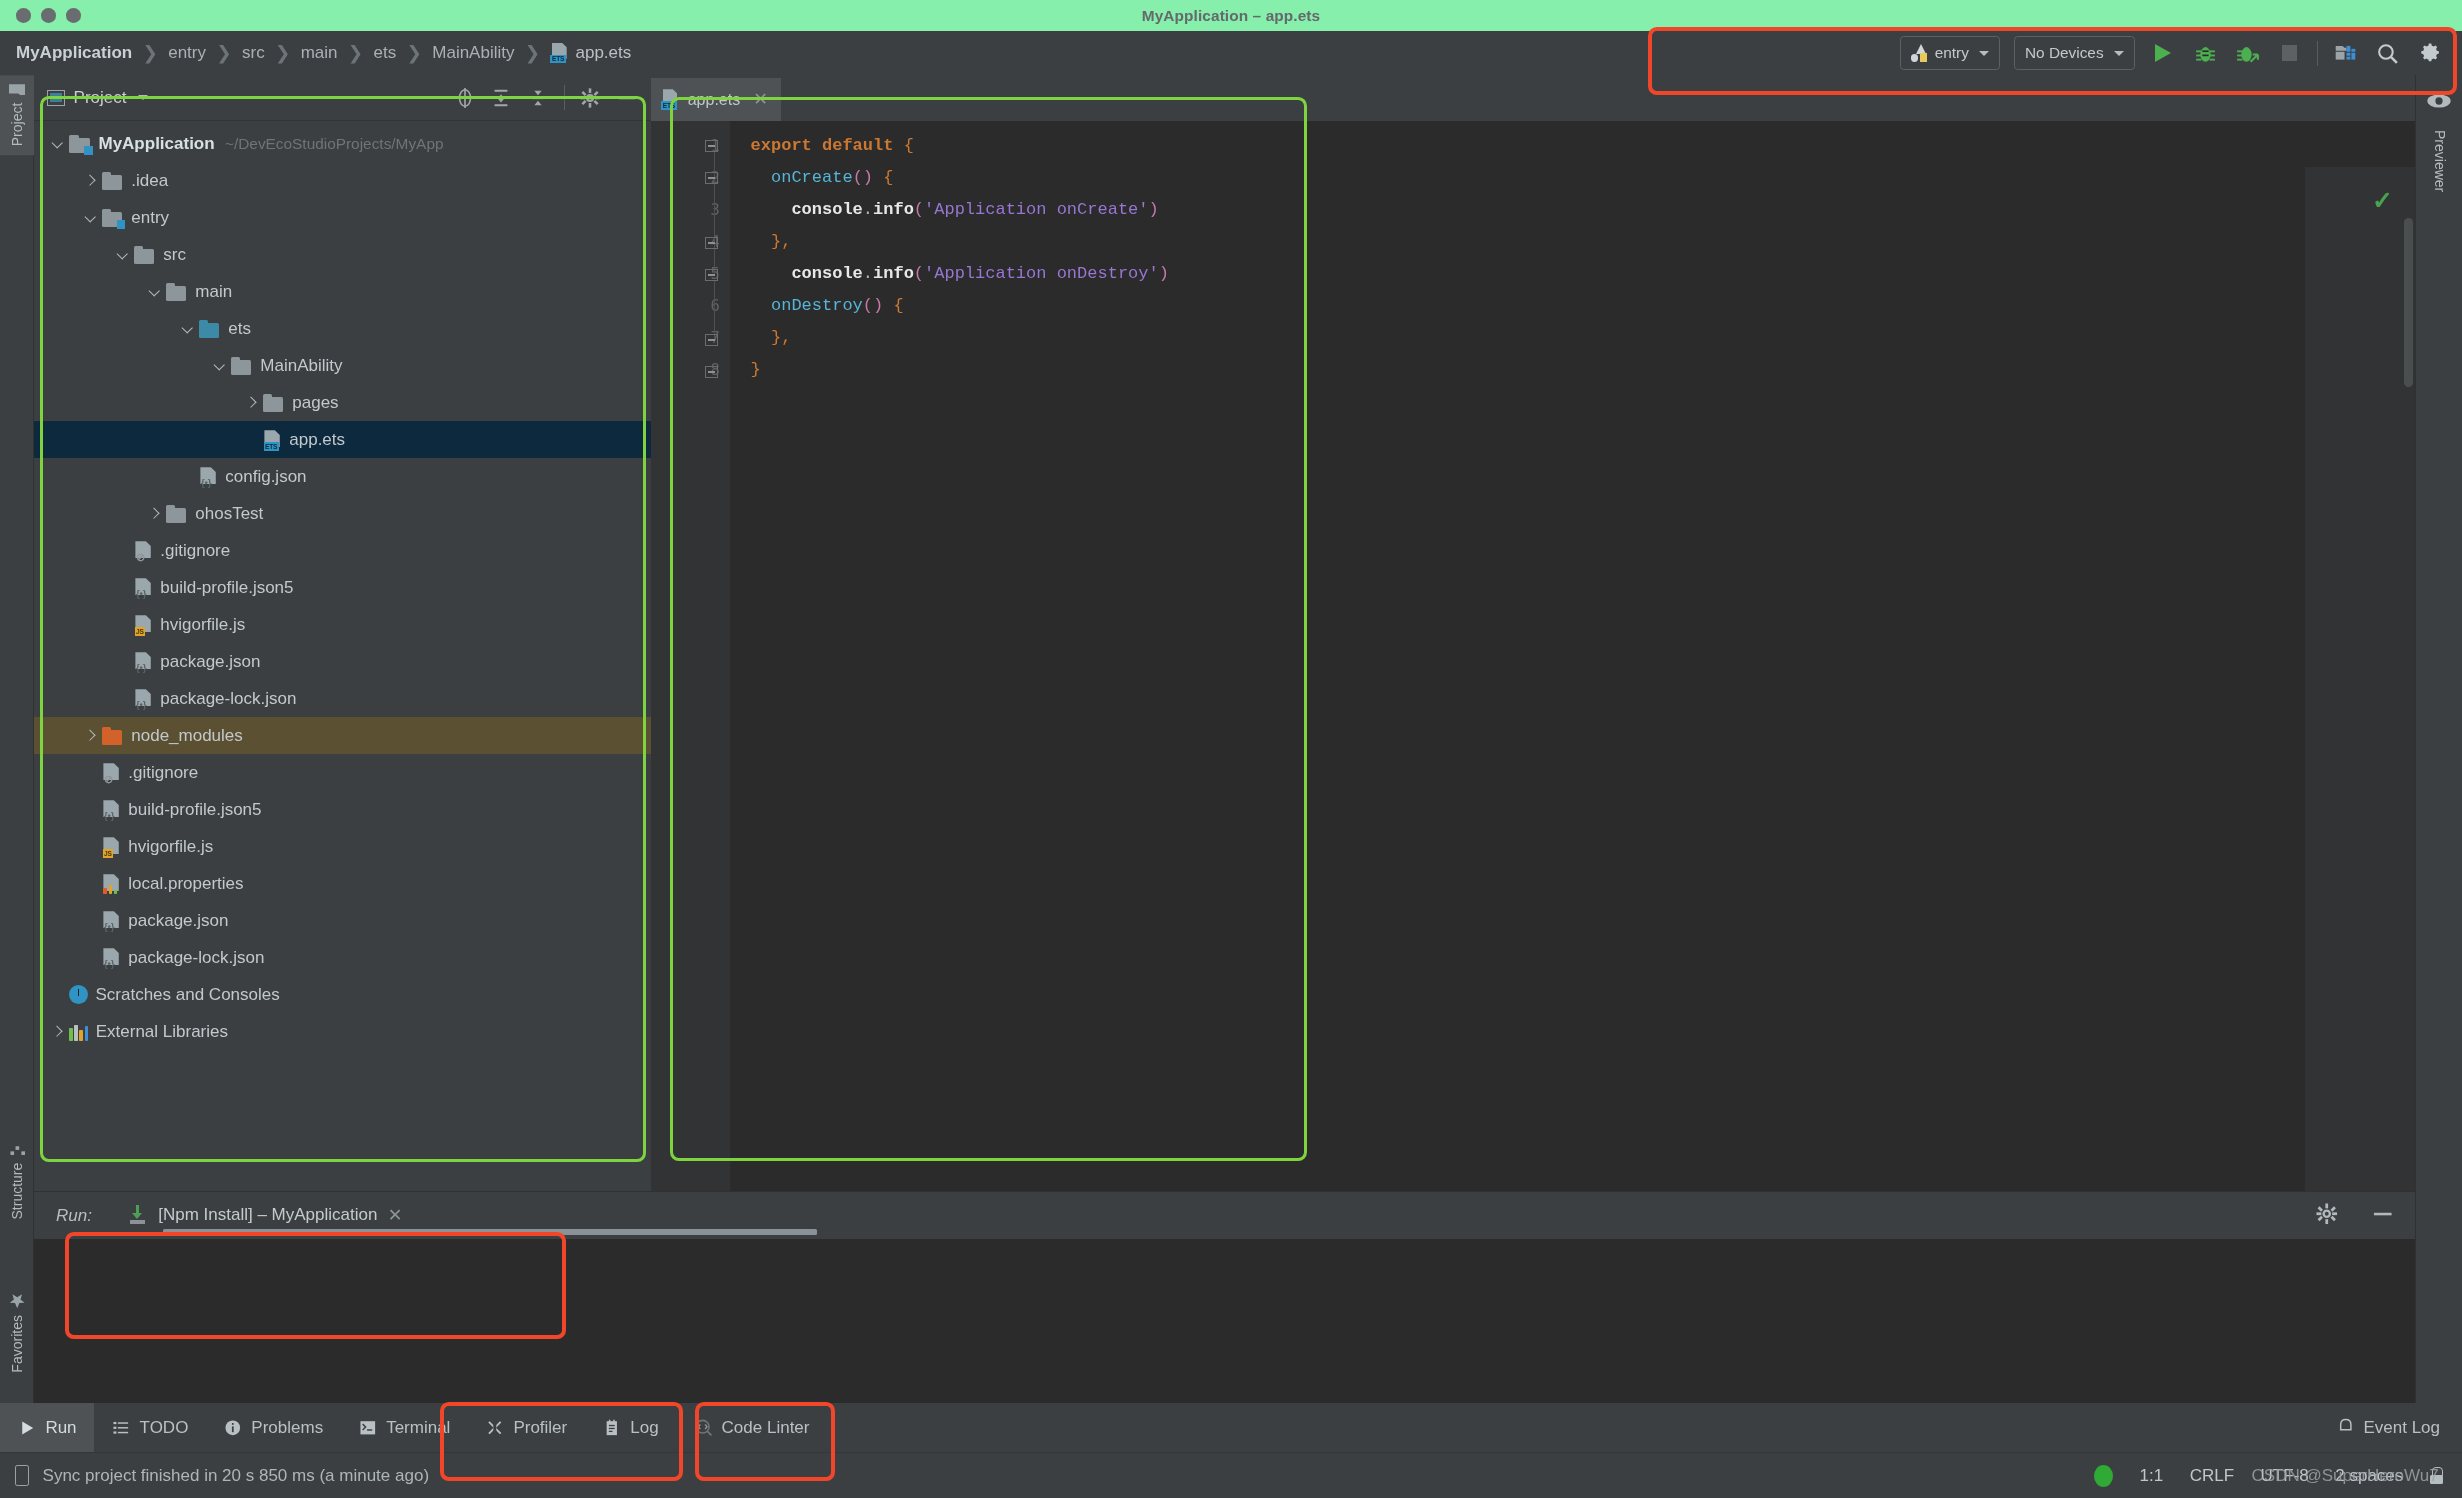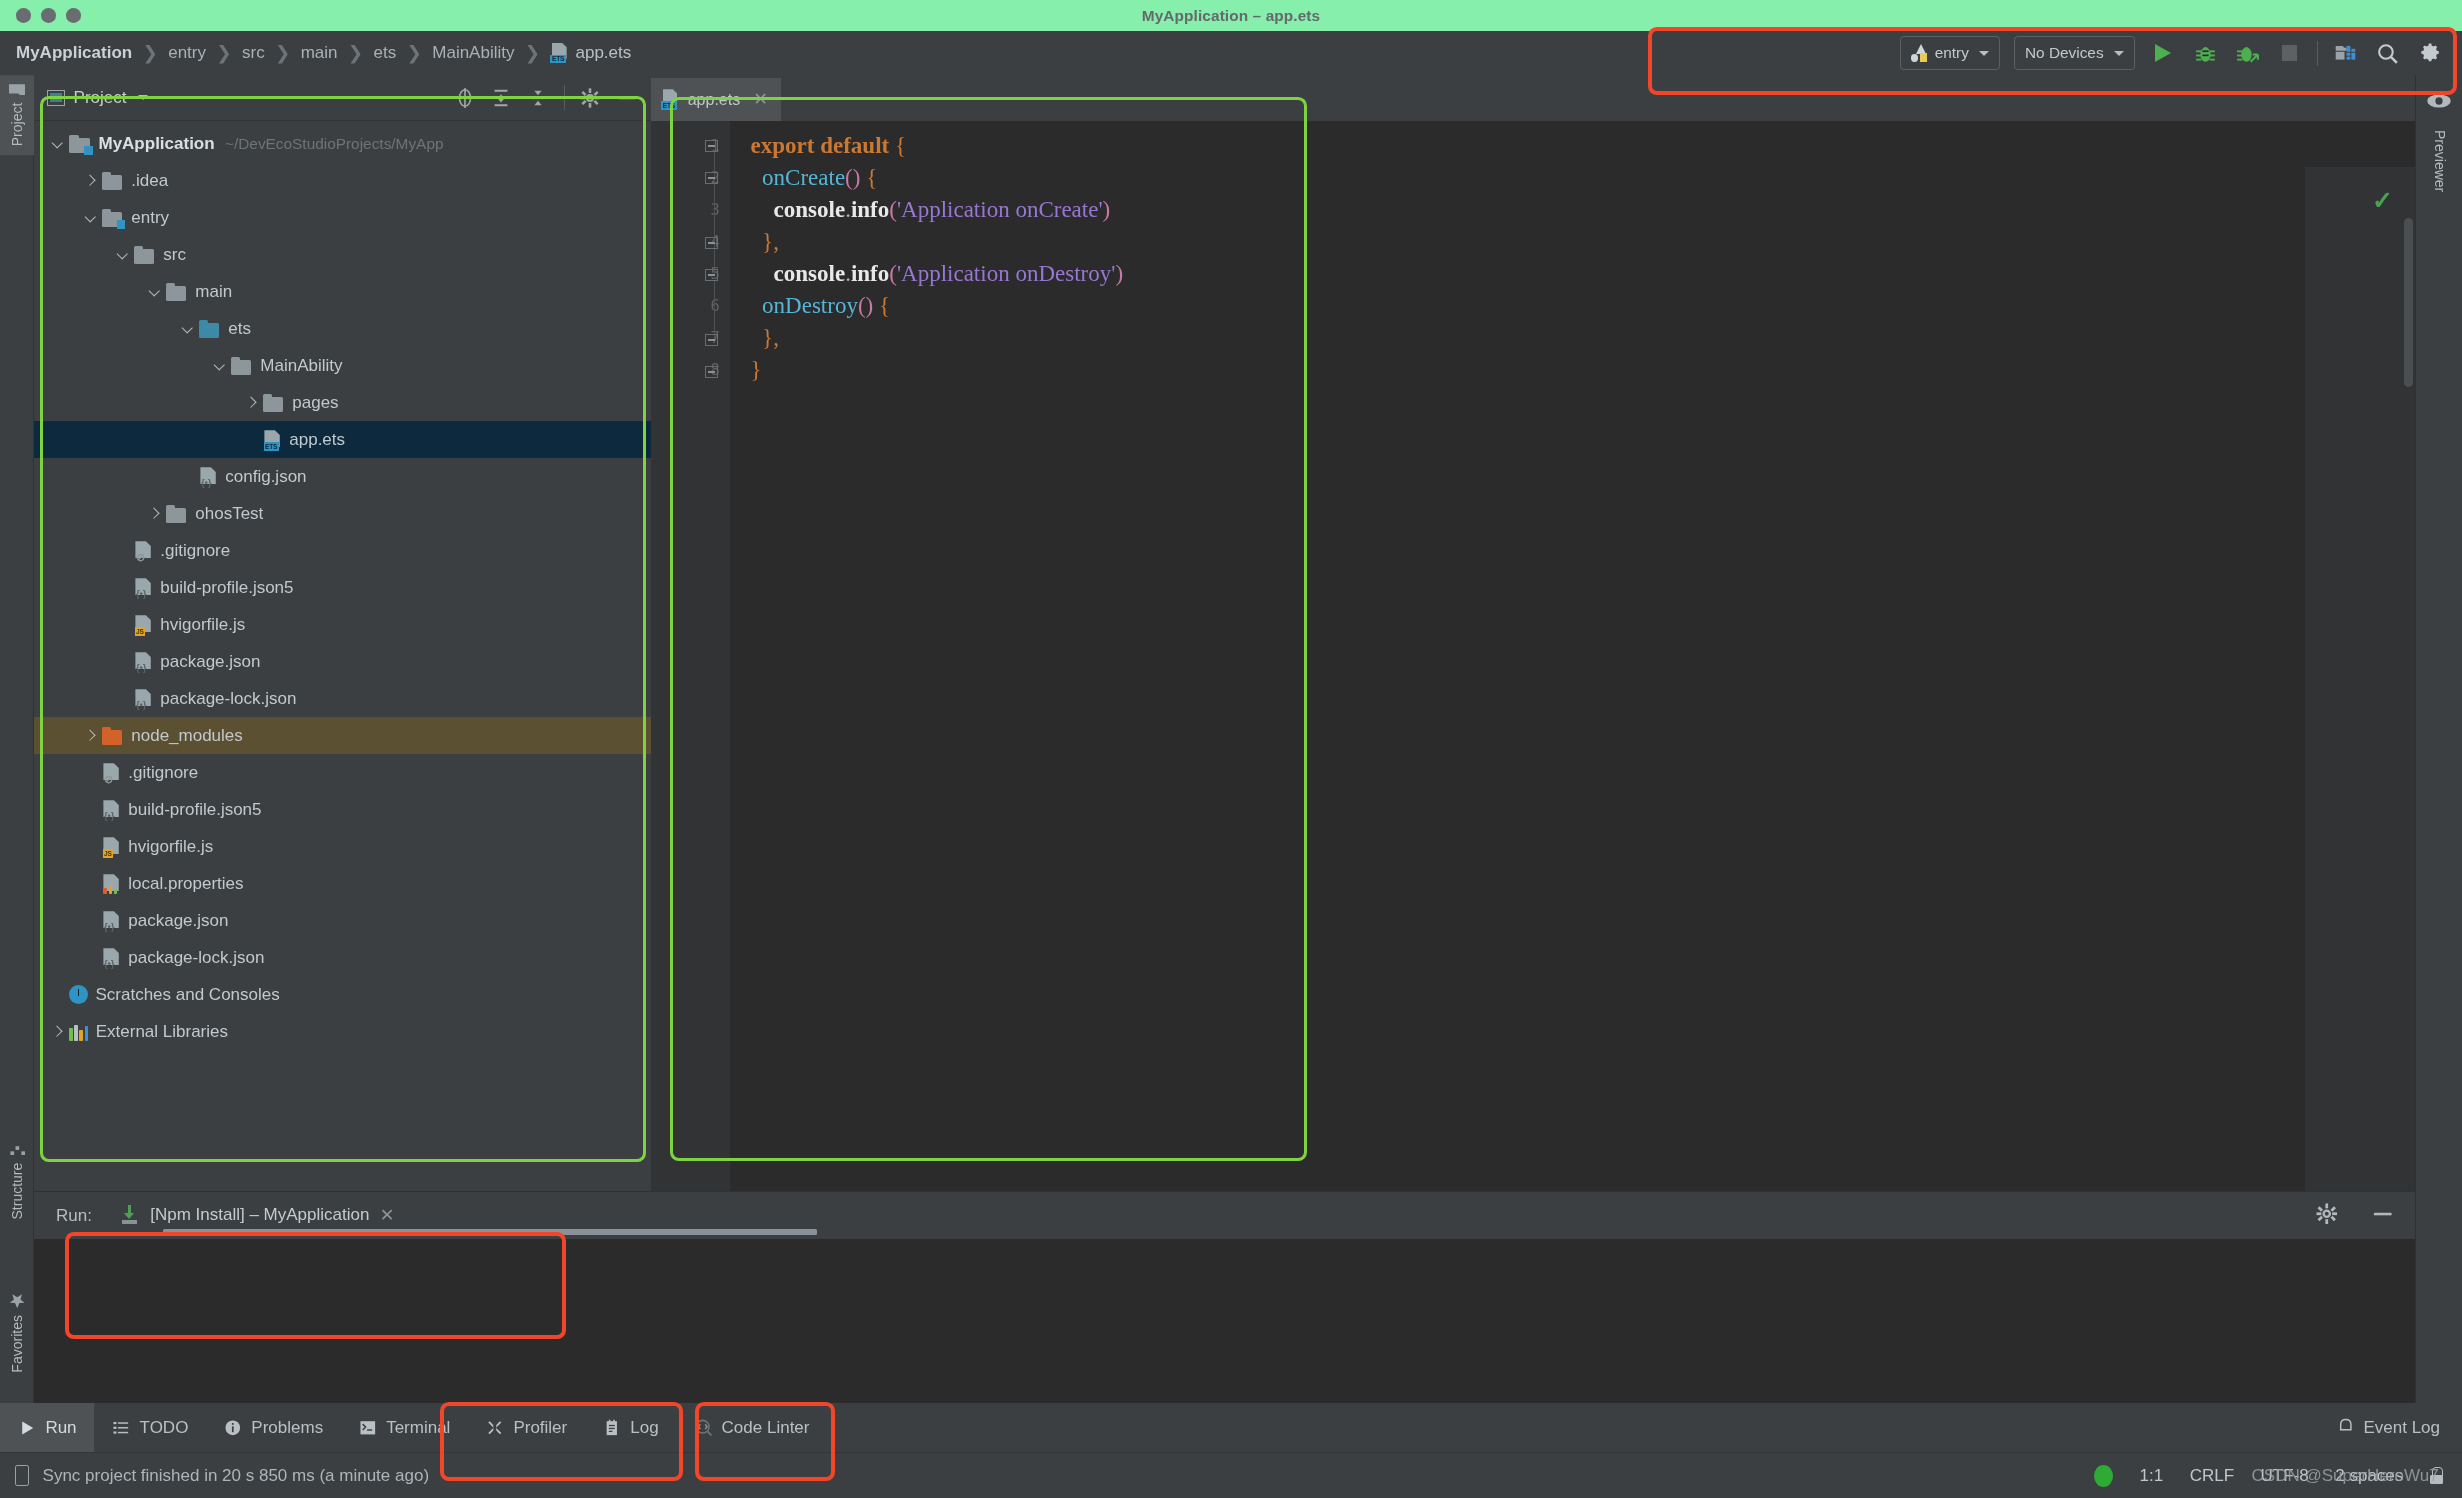"export default {" .code { font-family: Liberation Serif, serif -> Liberation Mono, monospace; font-size: 23px -> 17px }
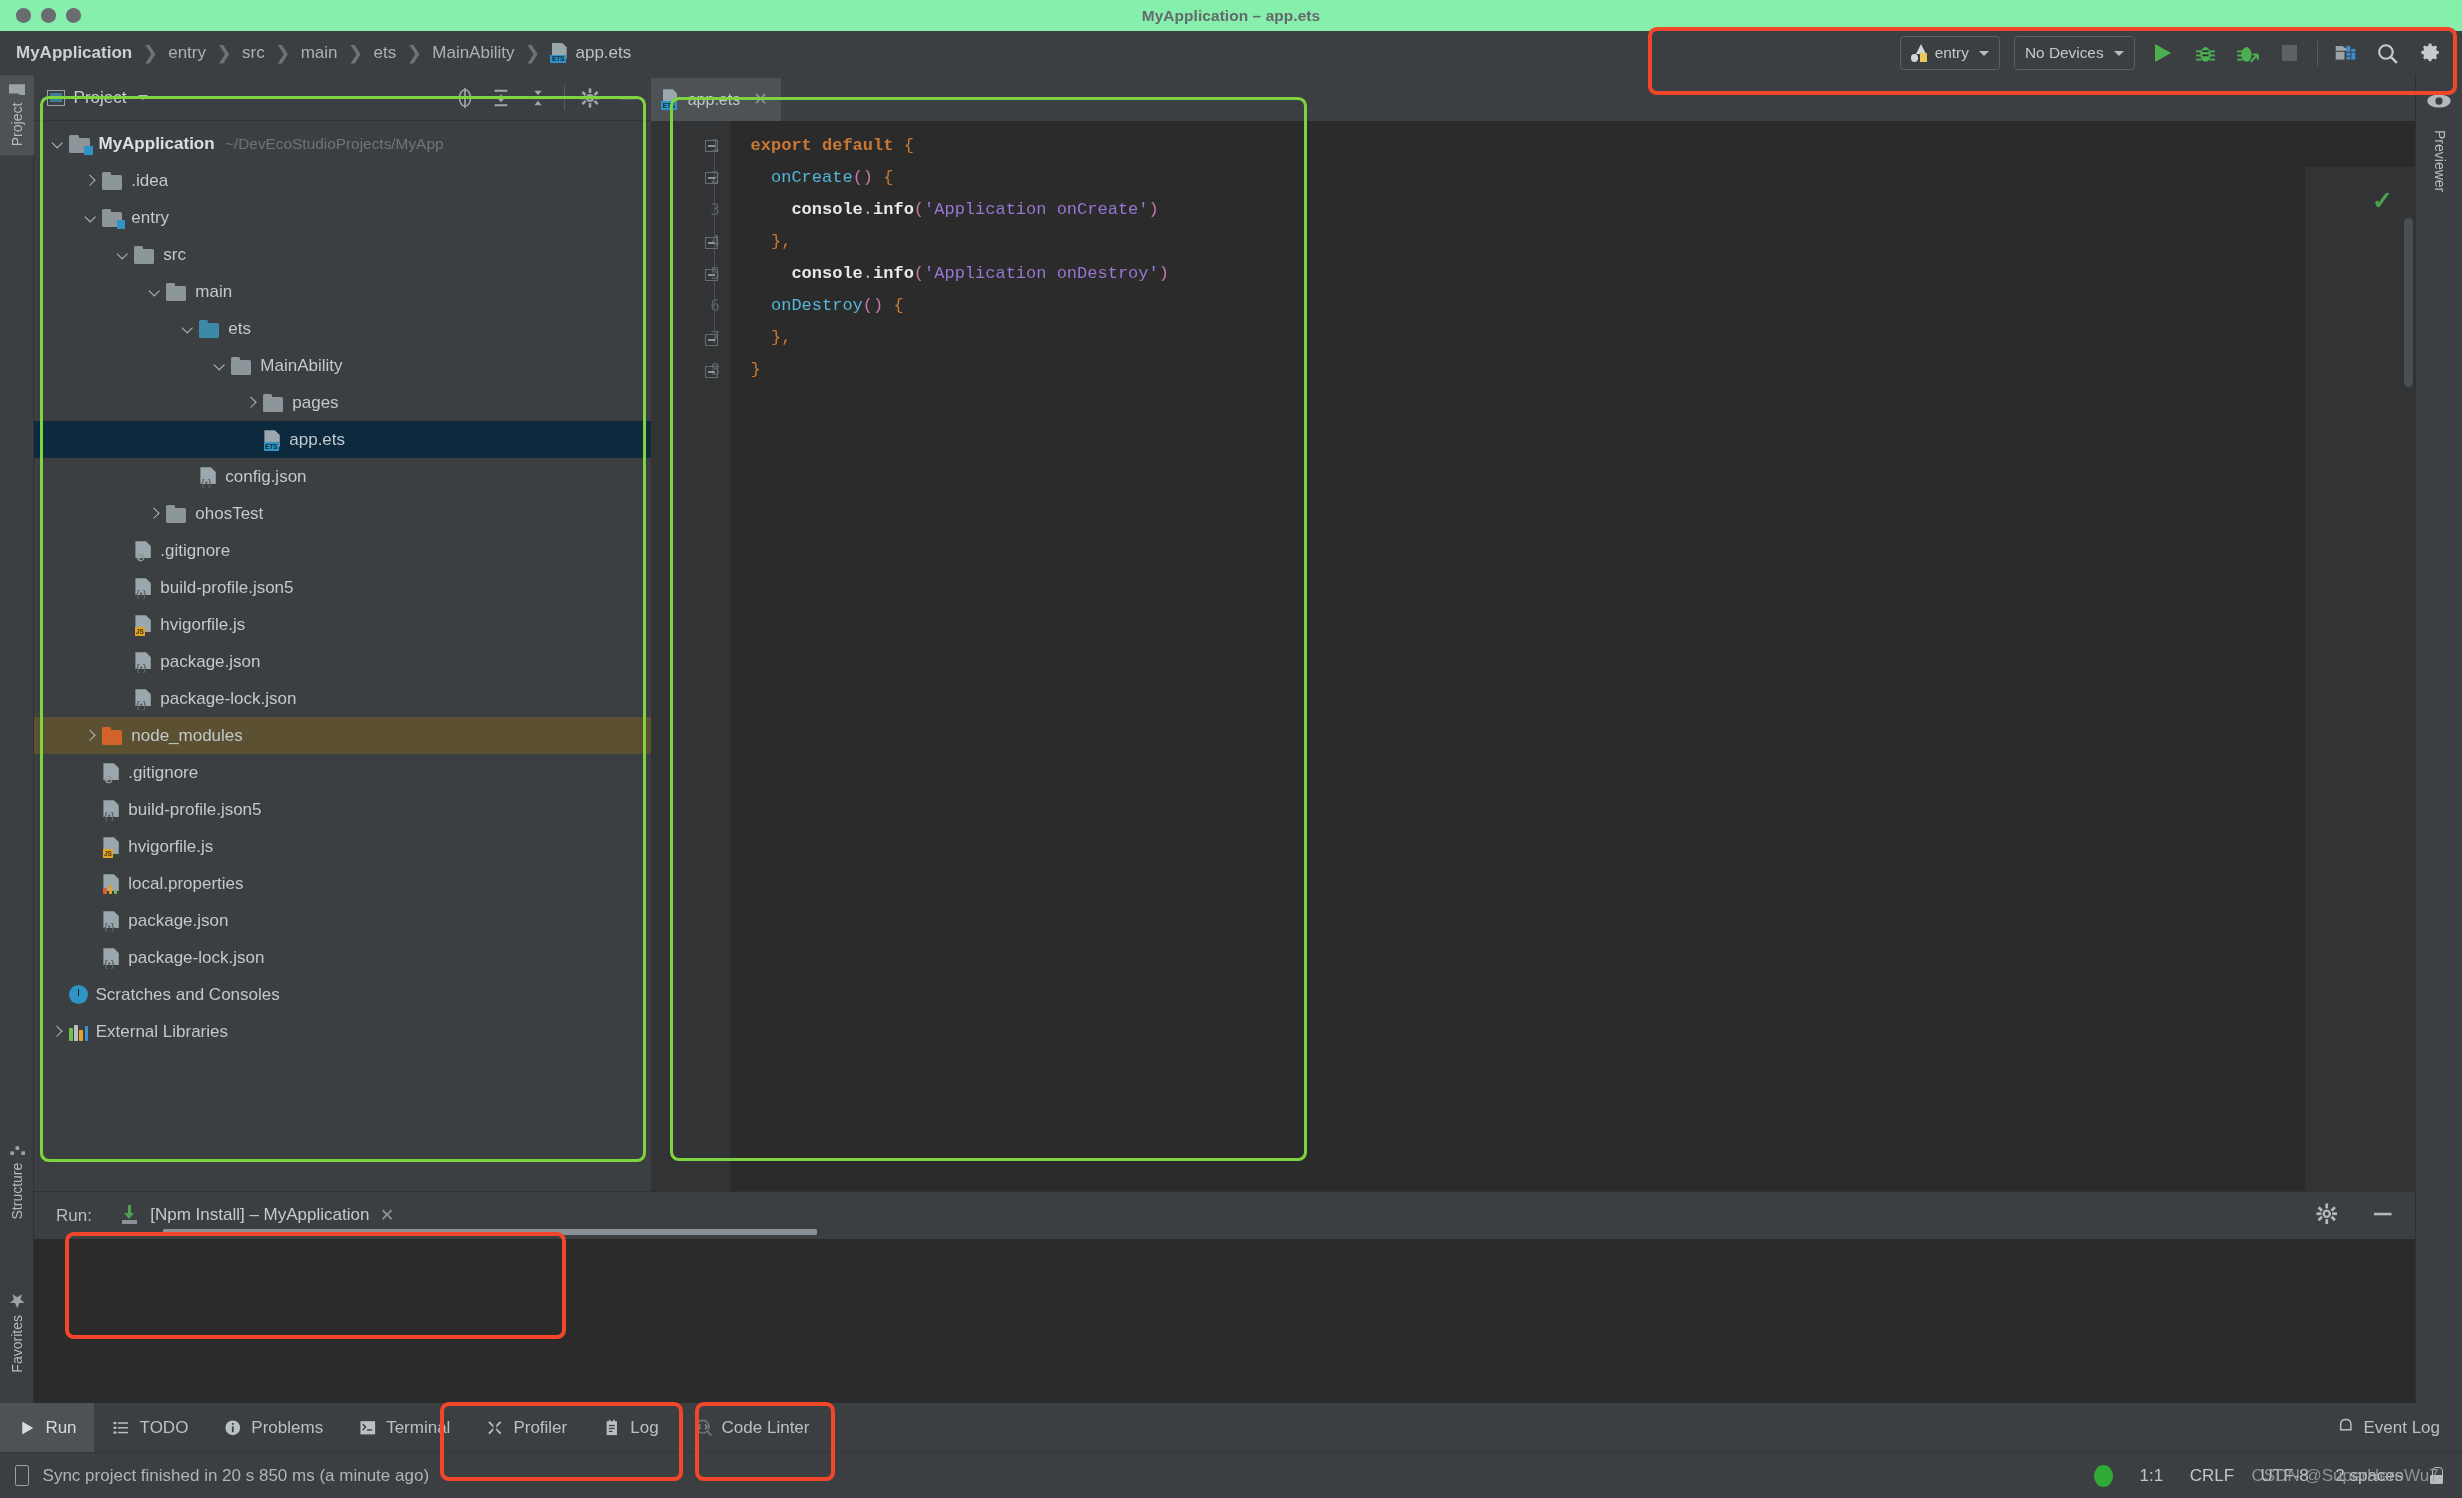"Run:" .runlabel { font-style: none -> italic; margin-right: 29px -> 37px }
